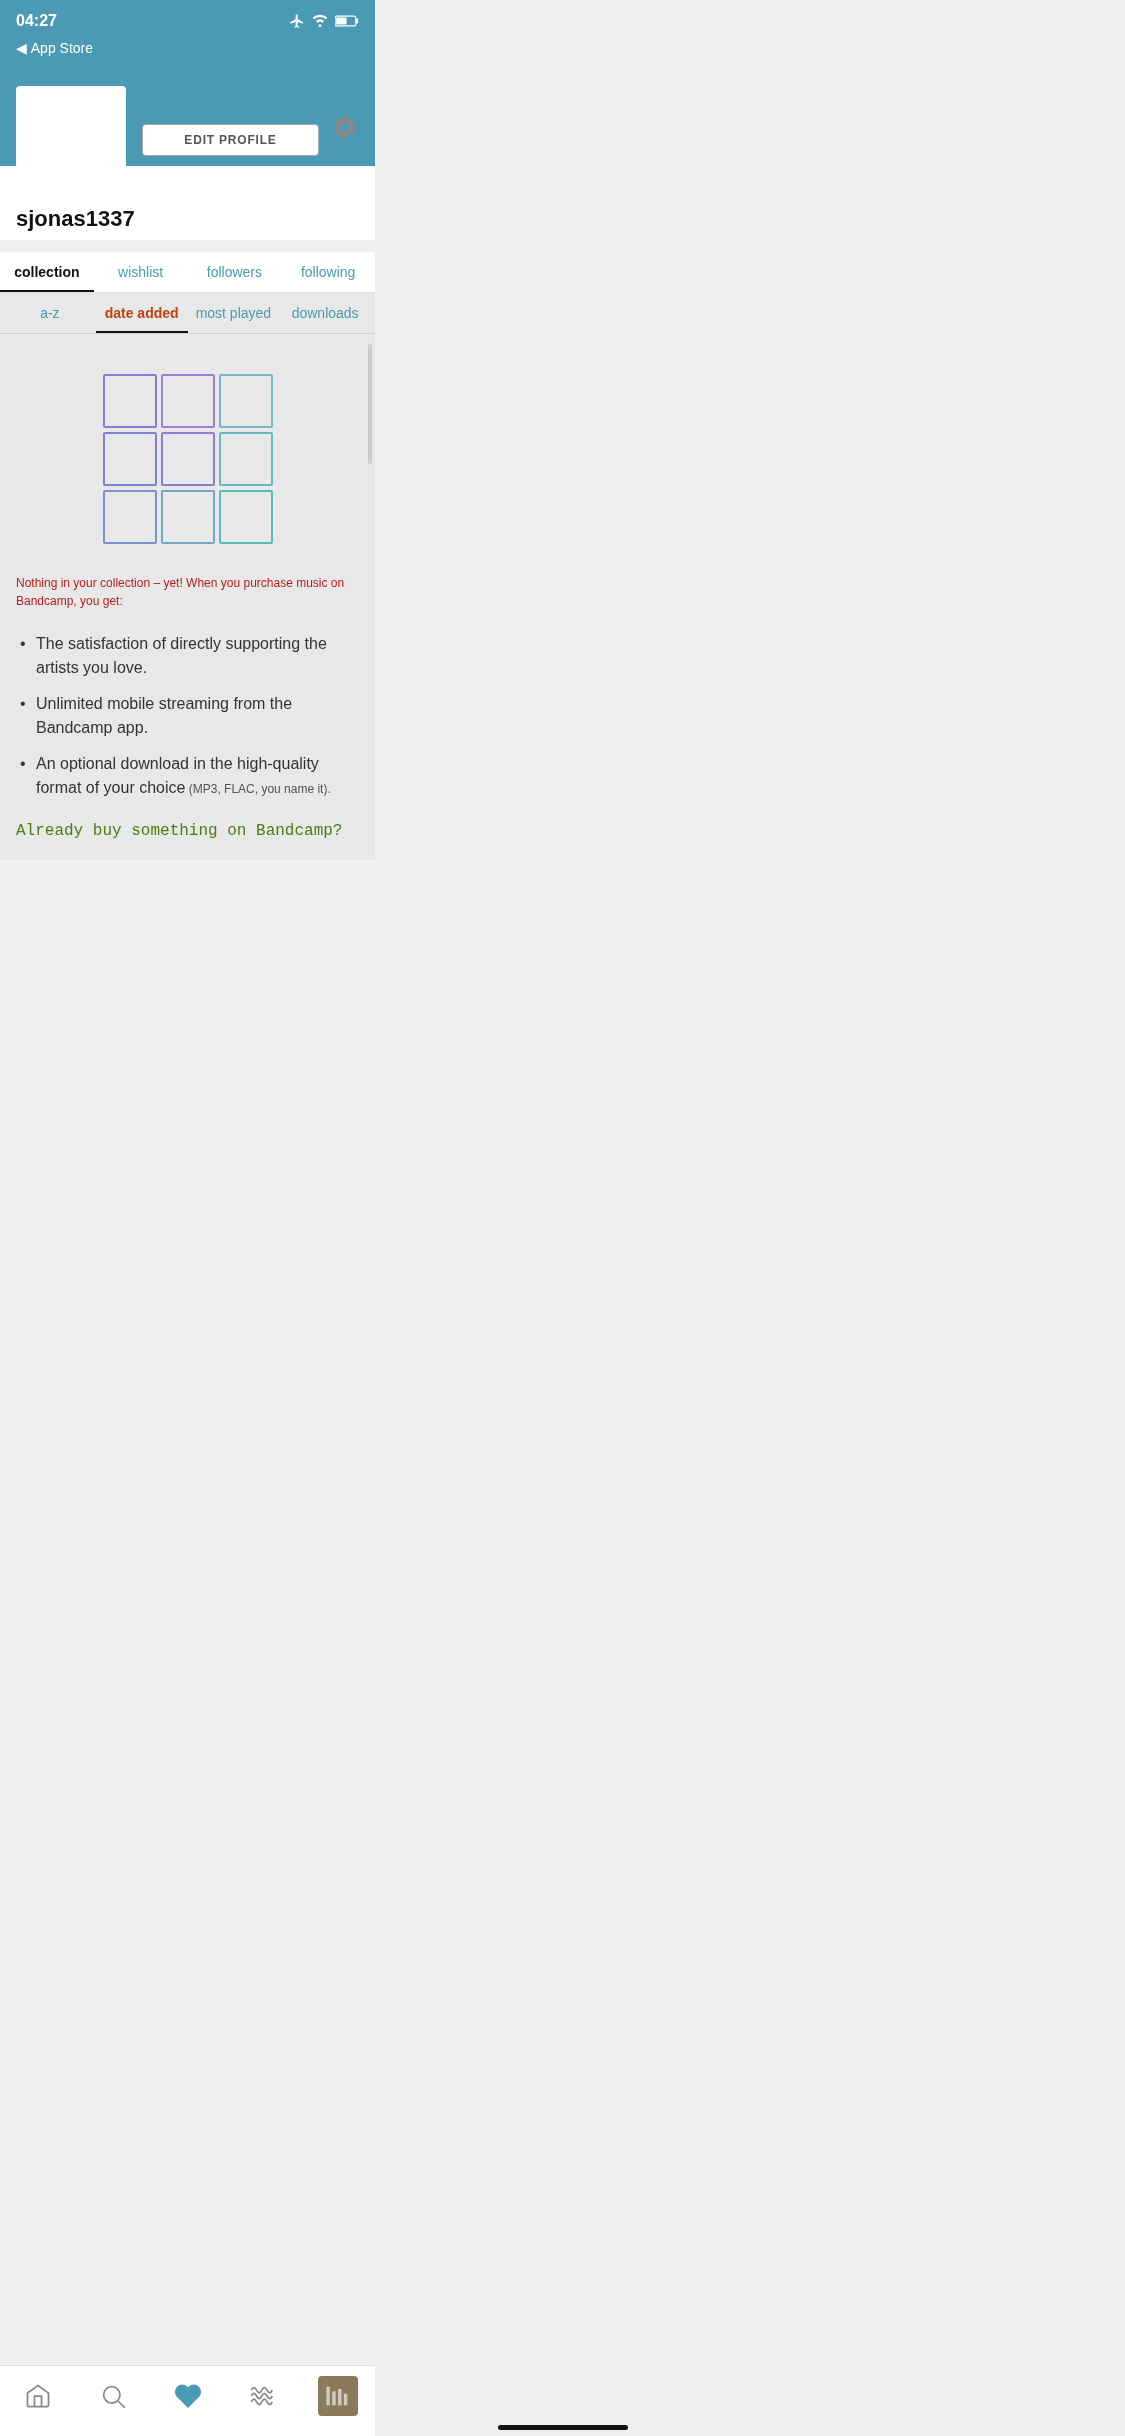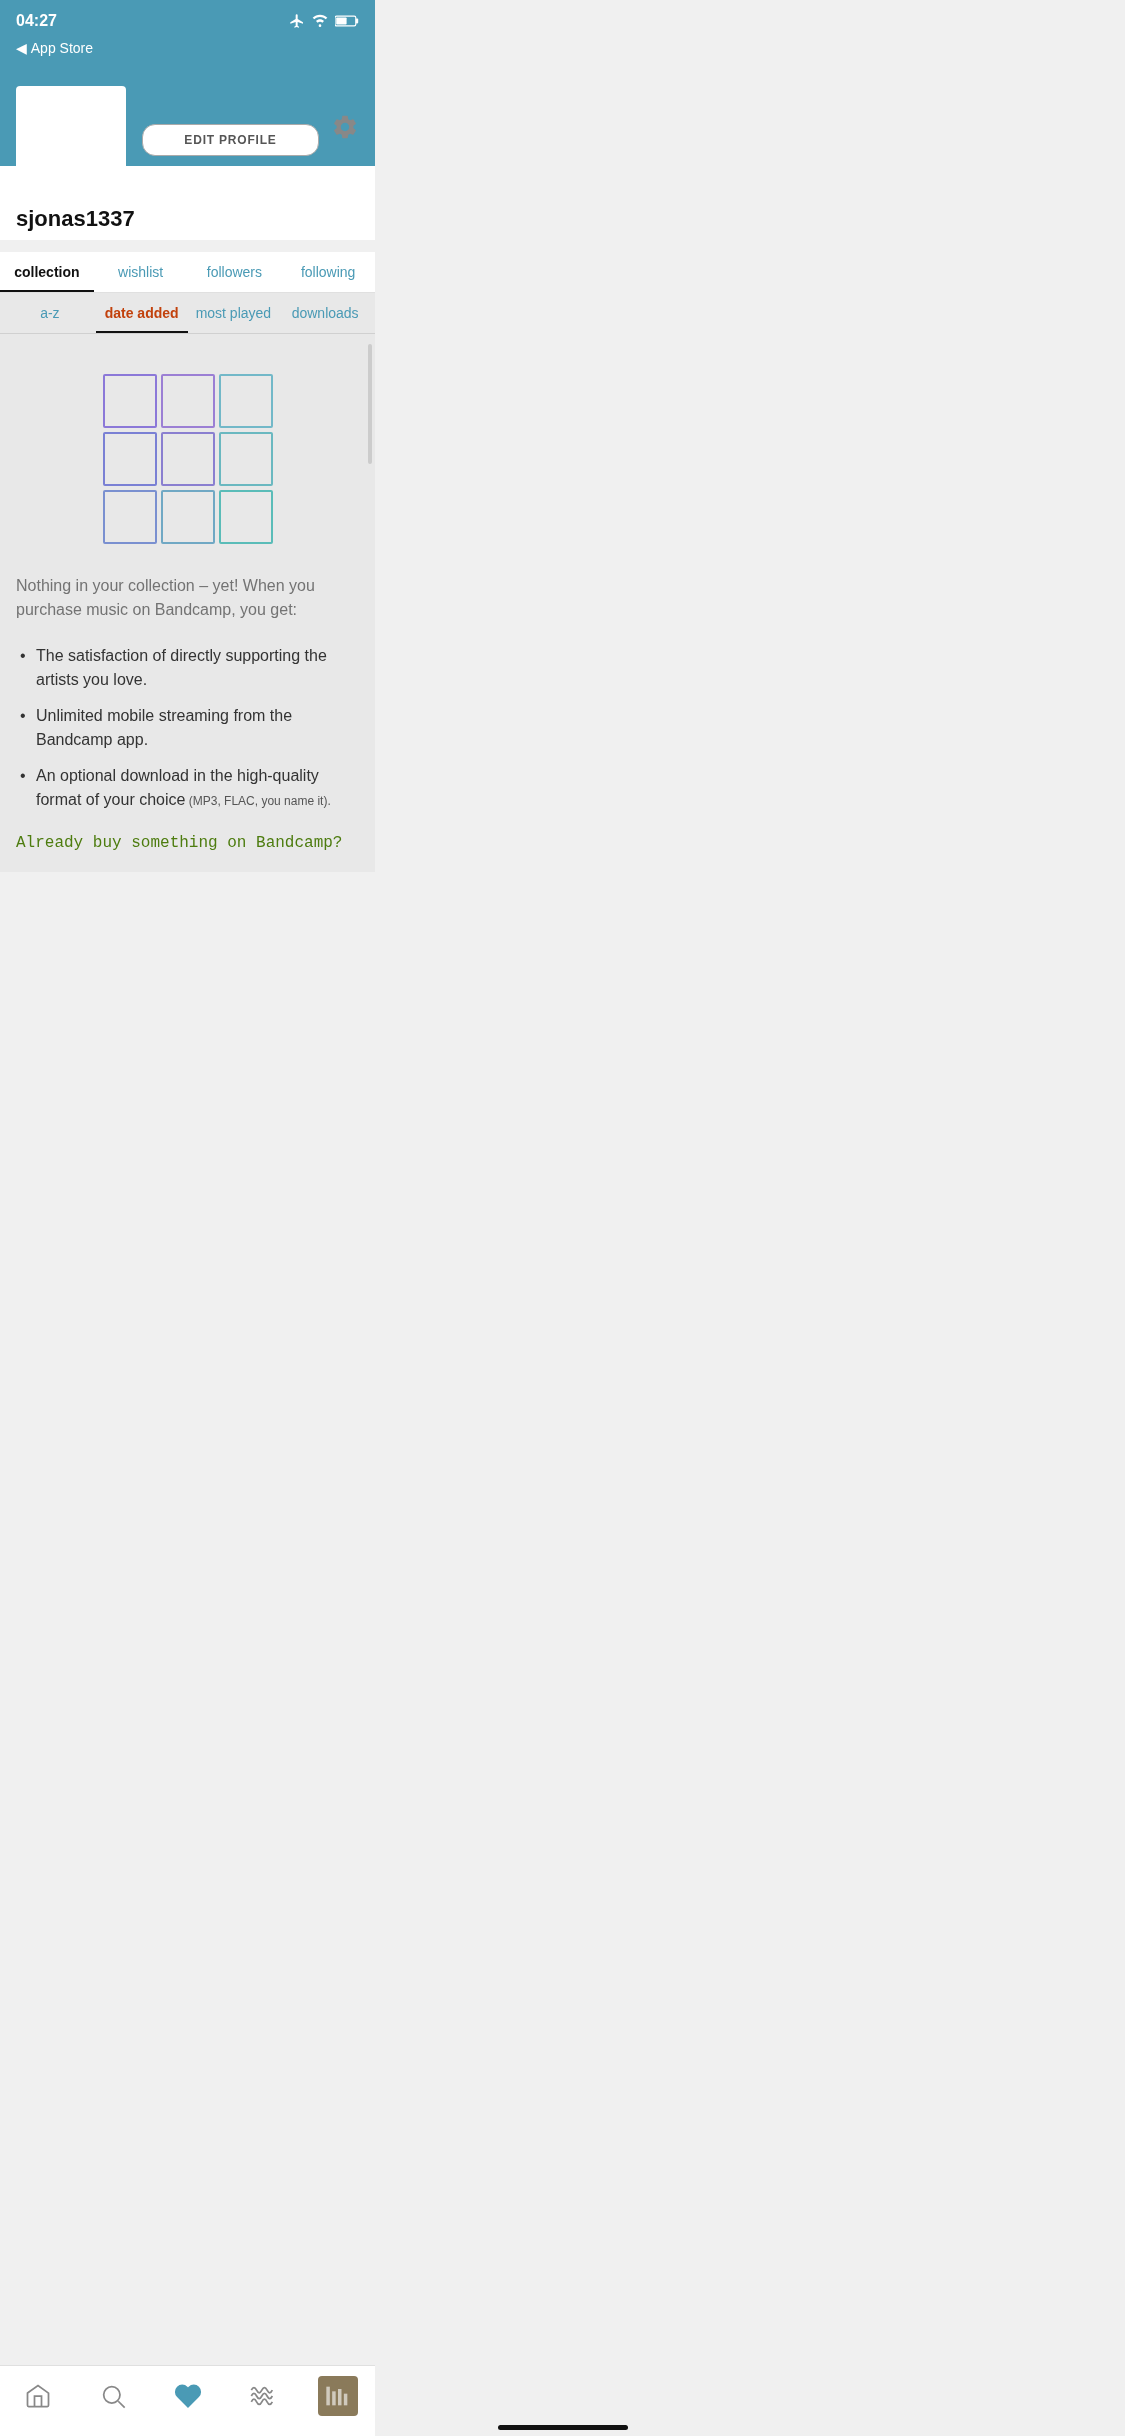"EDIT PROFILE" .edit-profile-btn { border-radius: 13px -> 4px }
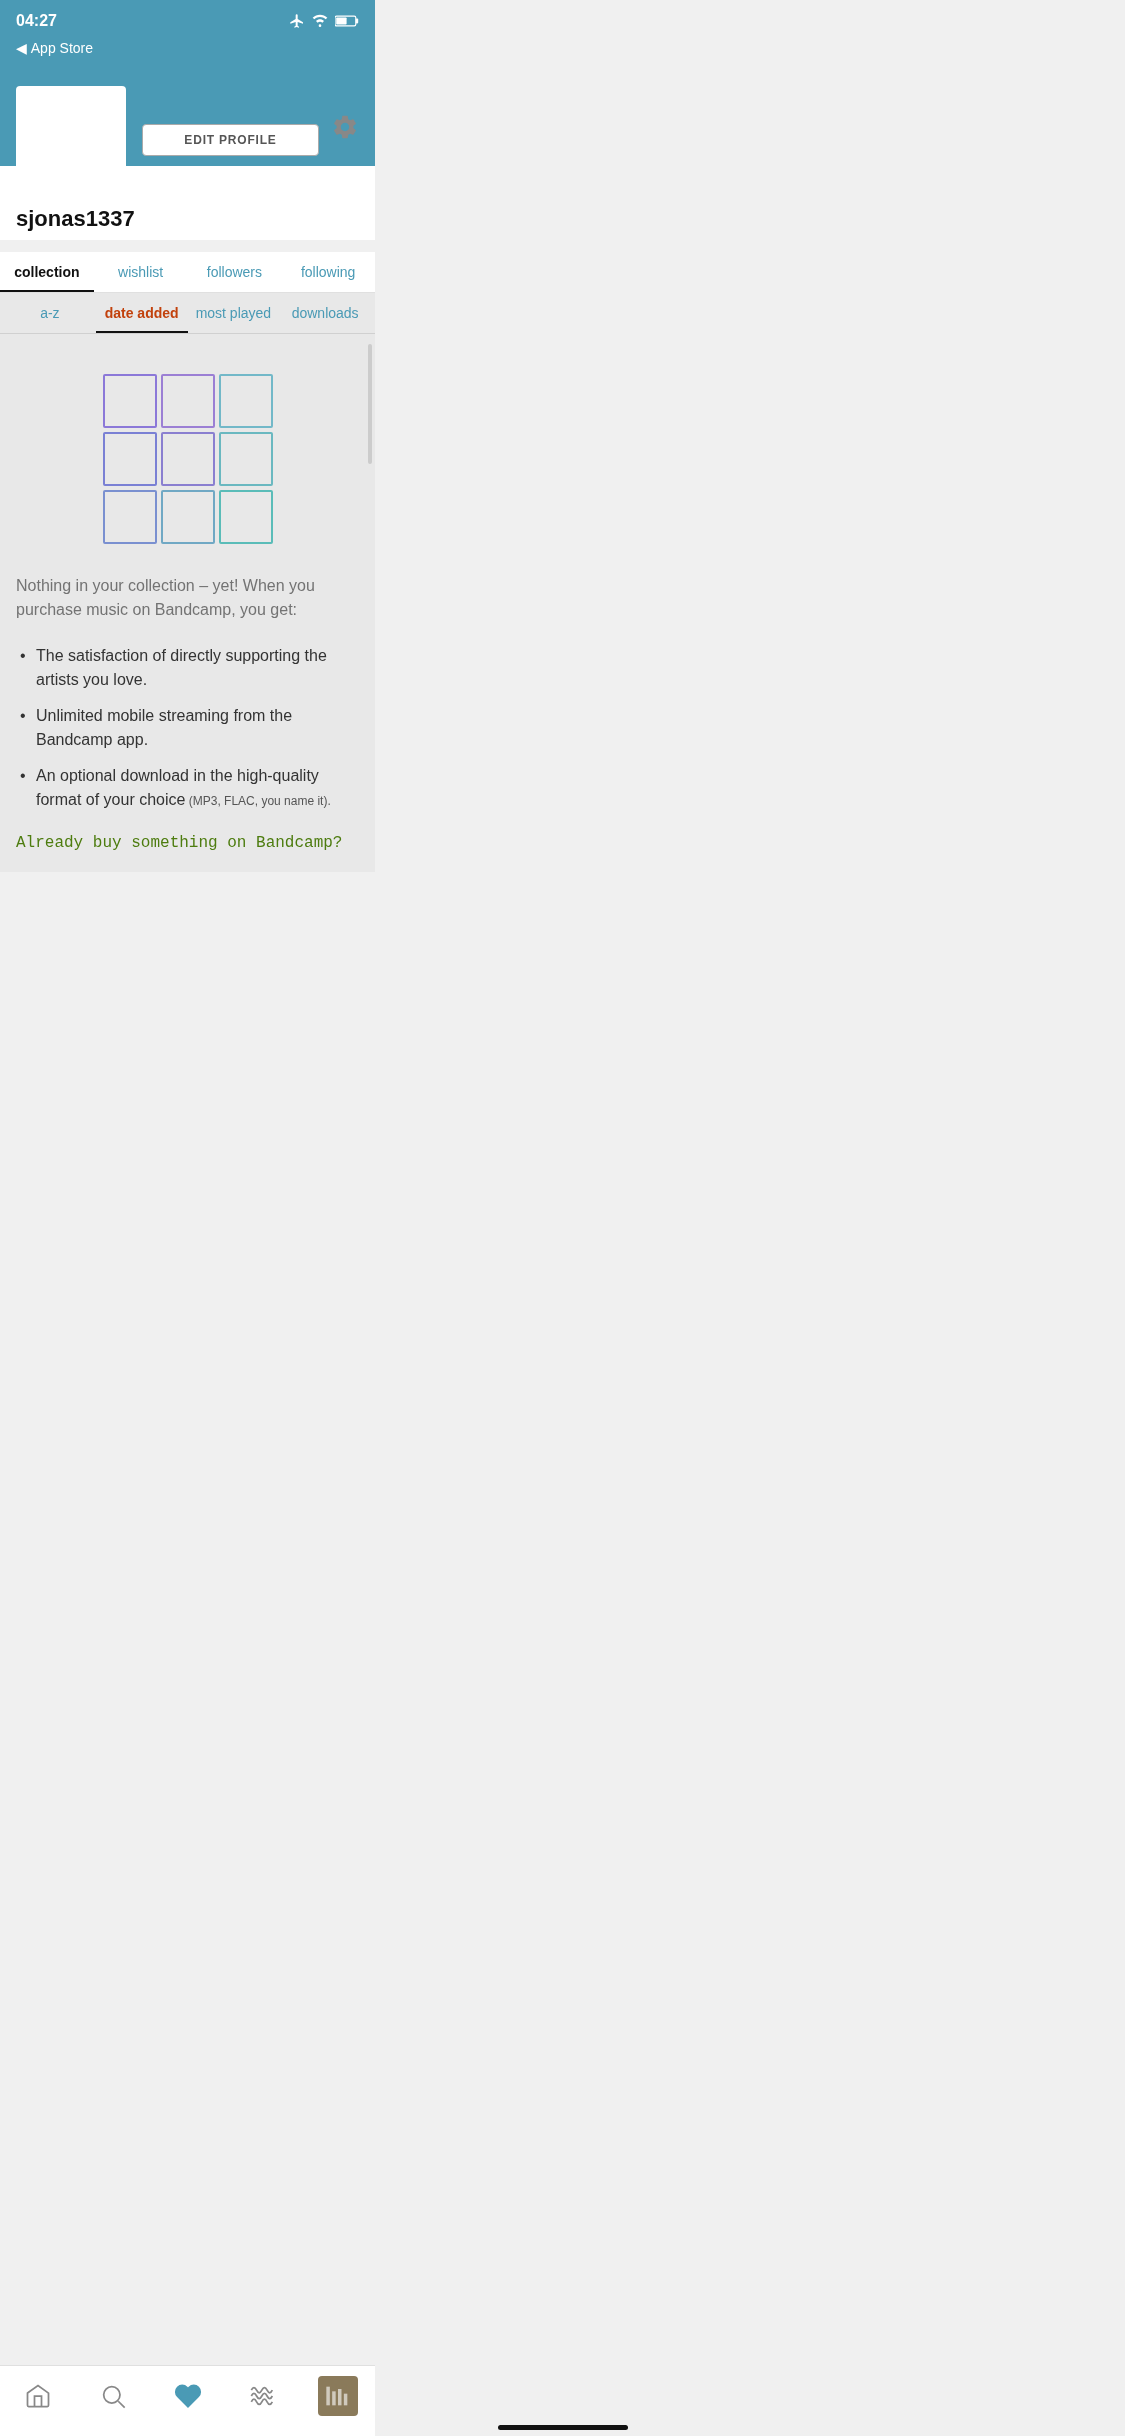"Nothing in your collection –" .empty-text { color: #737373 -> #b91c1c; font-size: 16px -> 12px }
